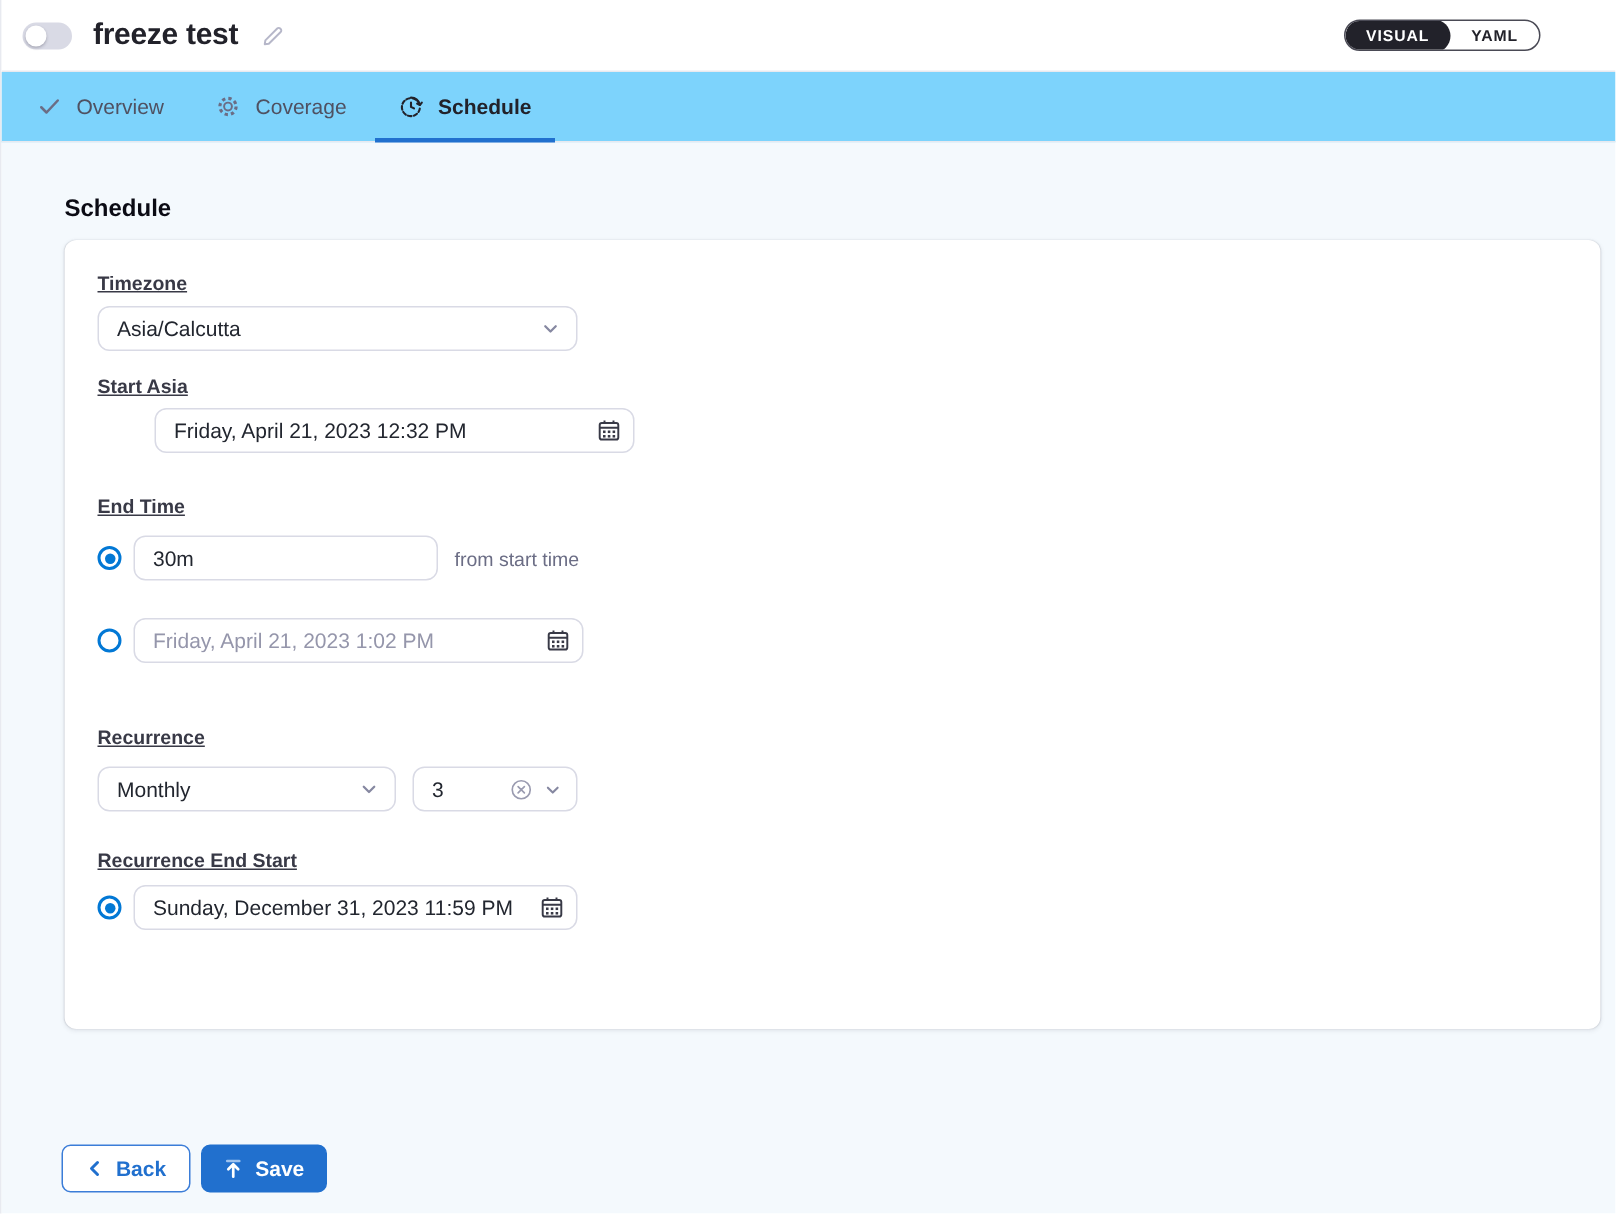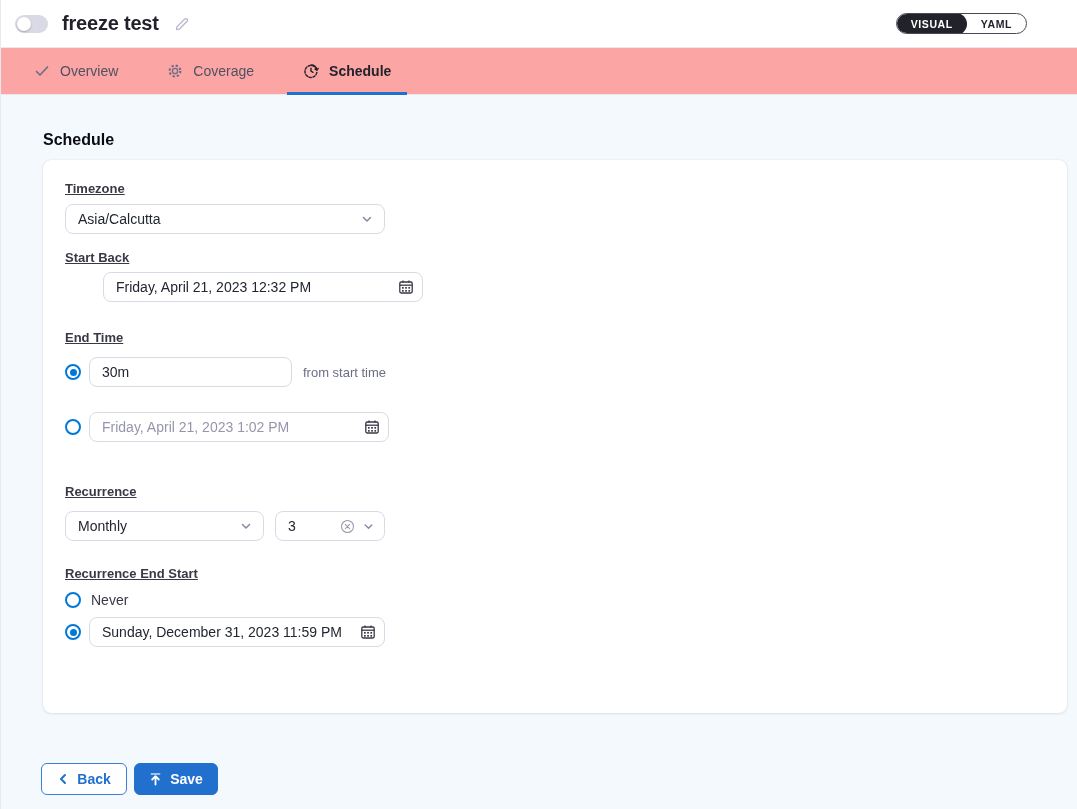"Overview" .tabbar { background: #fca5a5 -> #7dd3fc; gap: 17px -> 3px; padding-left: 17px -> 8px }
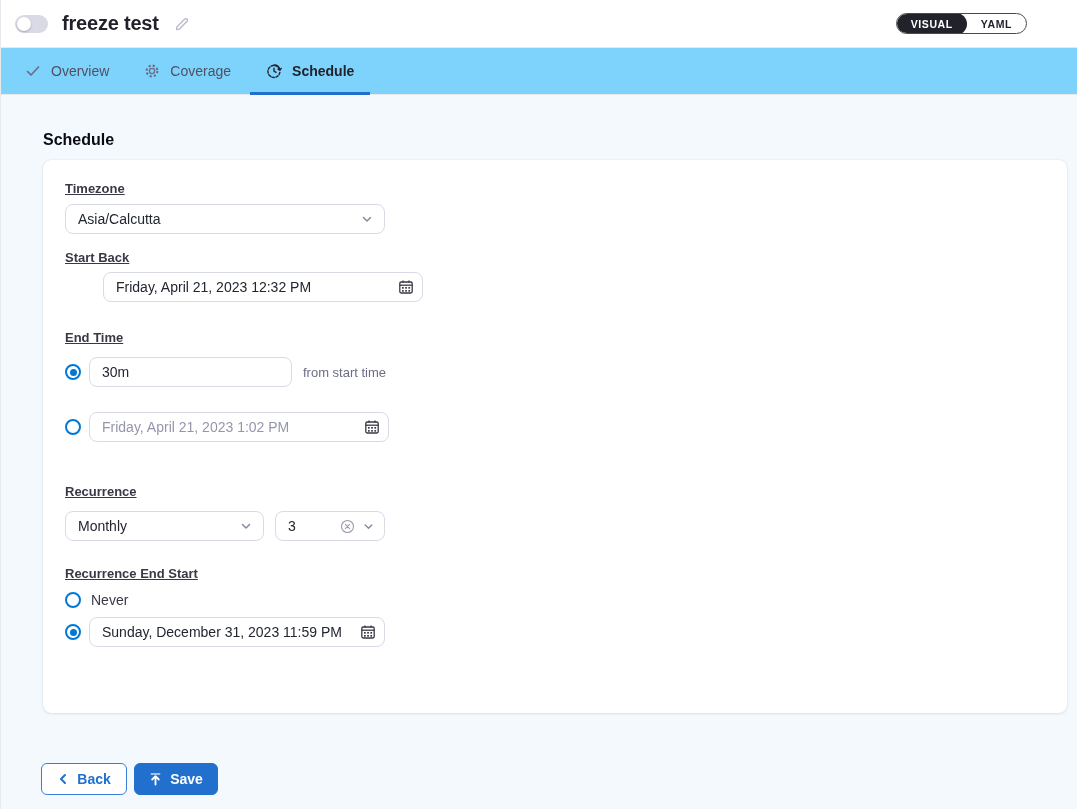"Start Back" div.field-label { text: Back -> Asia }
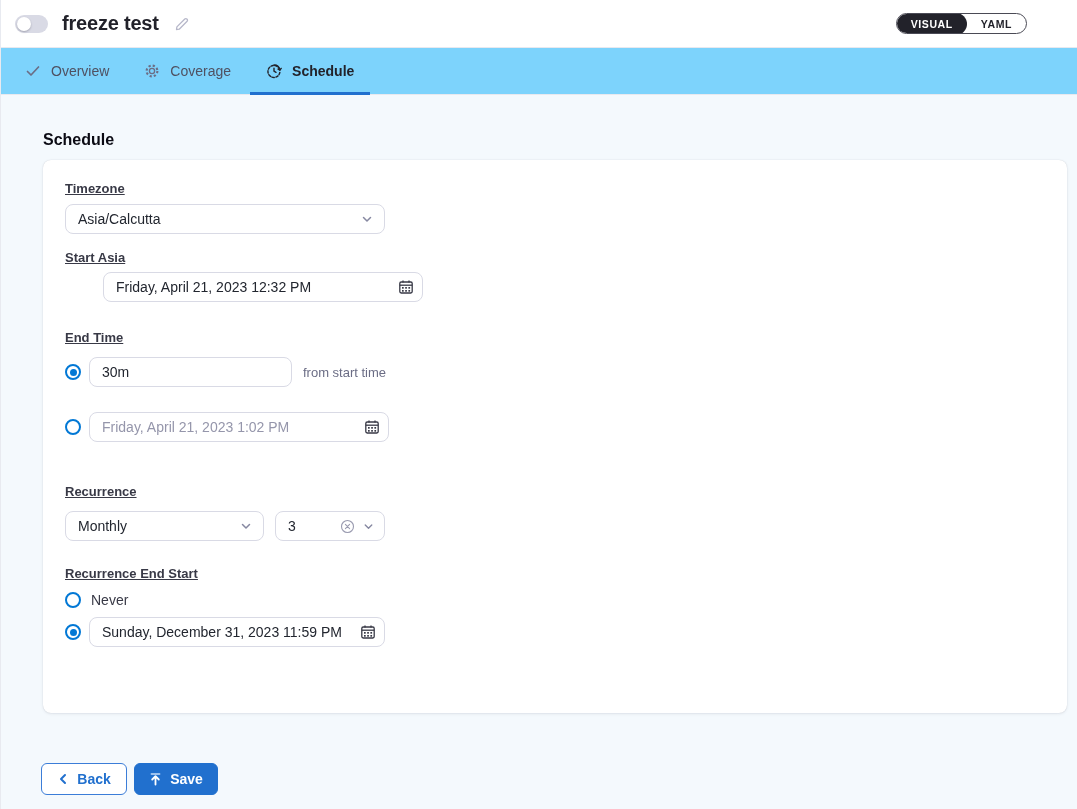"Never" div.row { html: <div> <div></div> <span>Never</span> </div> -> none }
